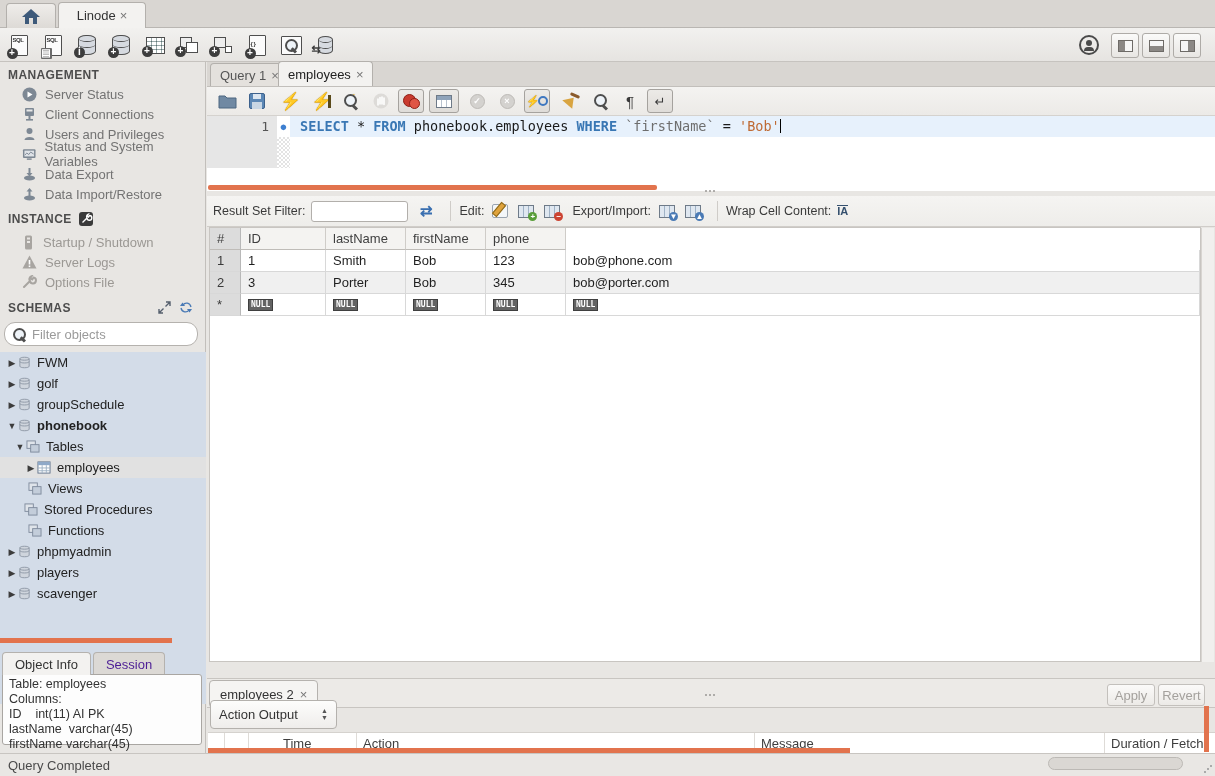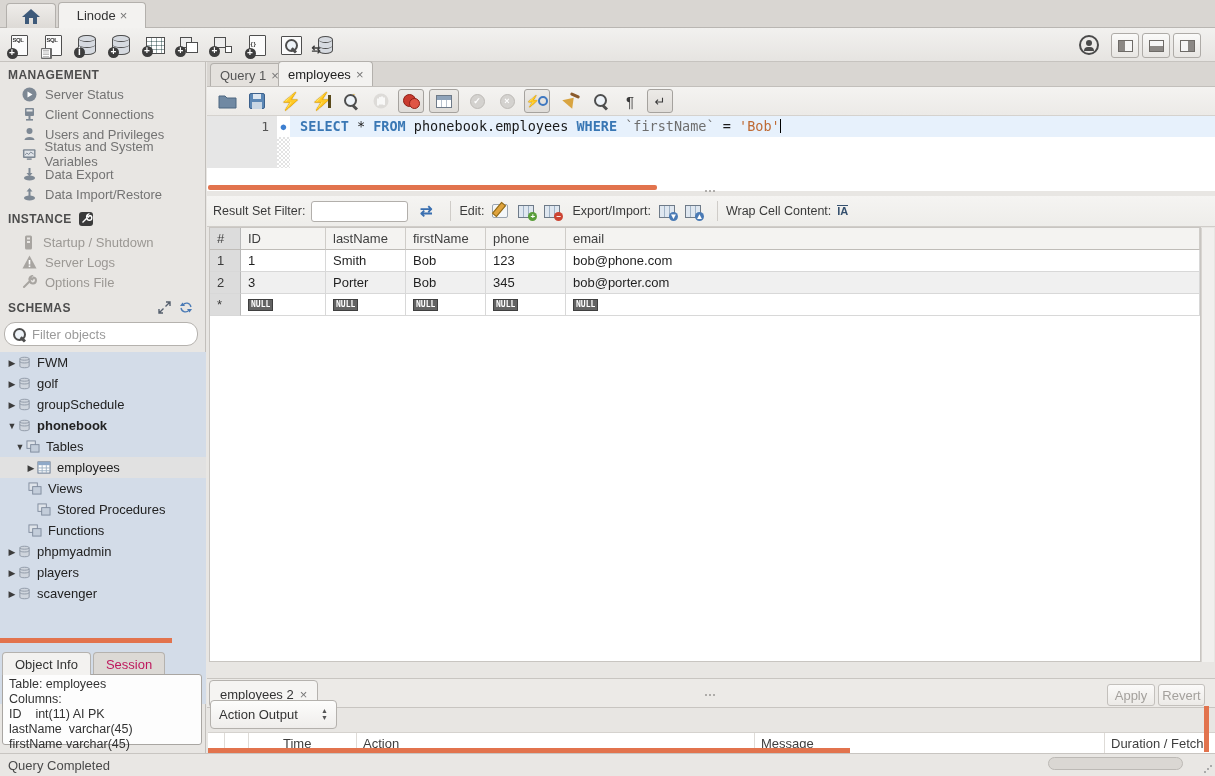"email" div.gc { html: <div>email</div> -> none }
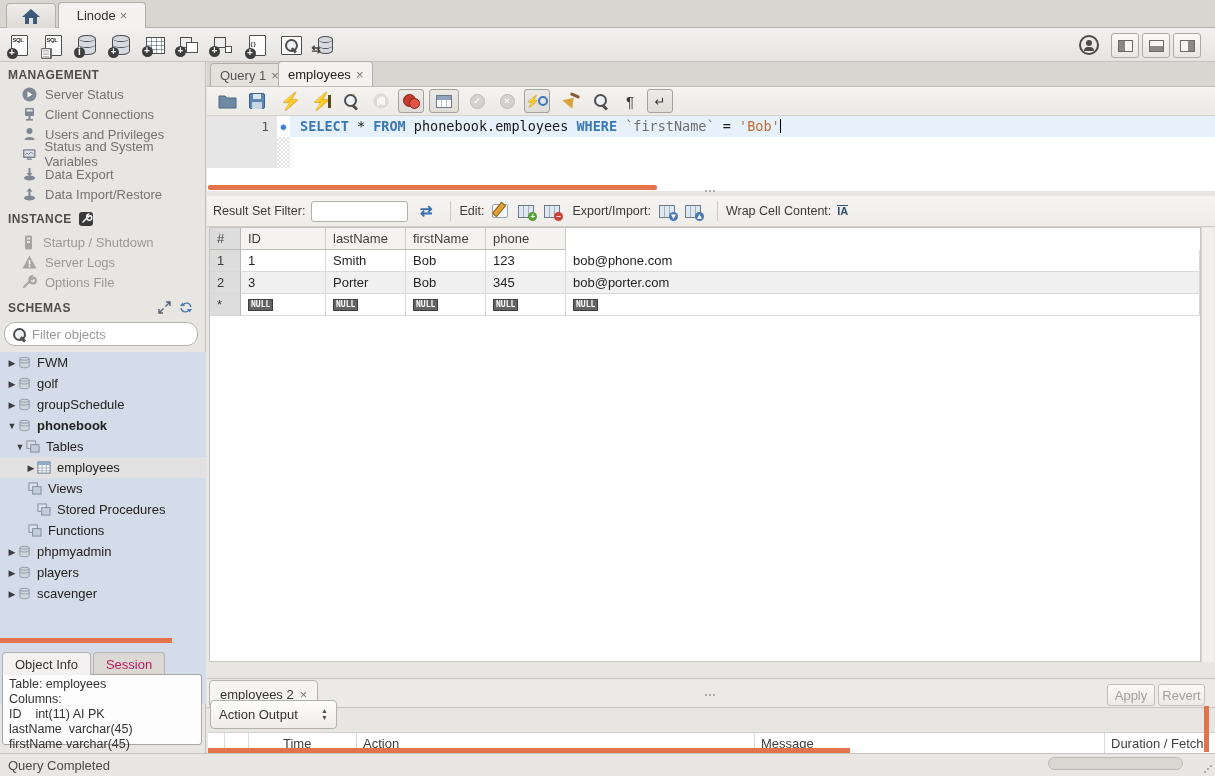"Stored Procedures" div.tree-item { padding-left: 37px -> 24px }
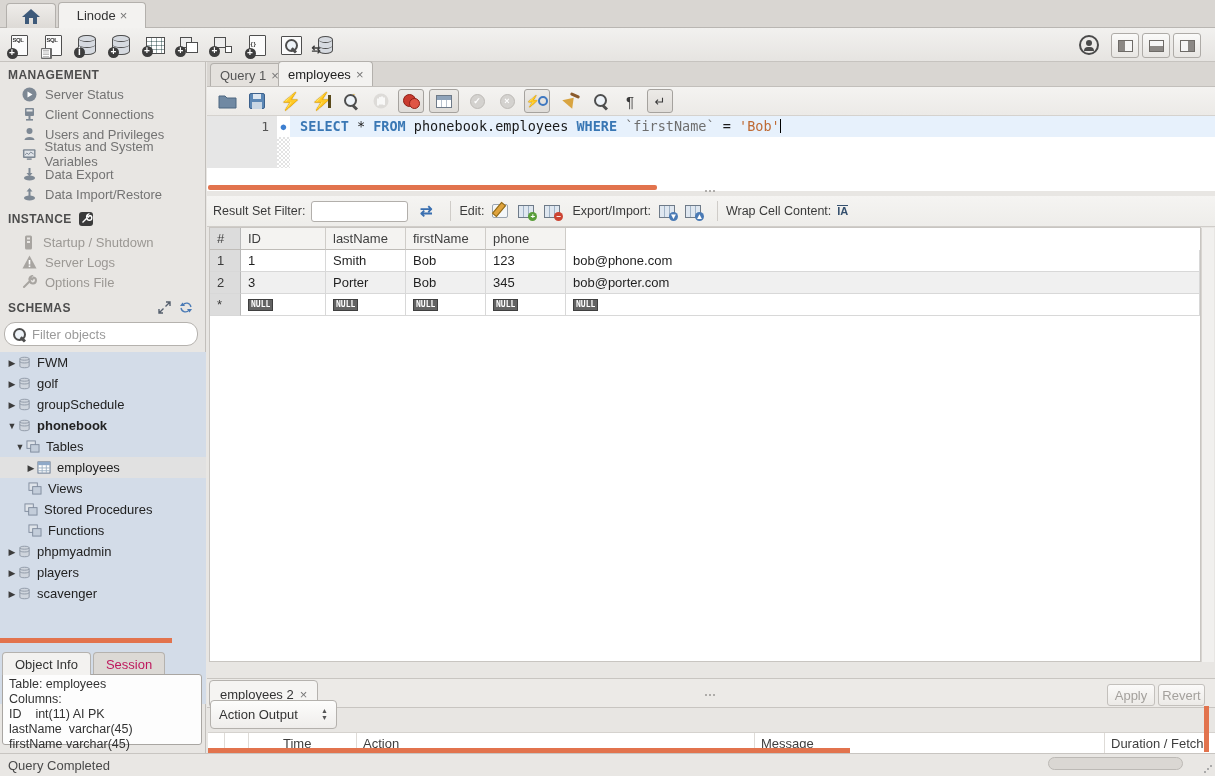"Session" .info-tab.inactive { color: #be185d -> #4c1d95 }
